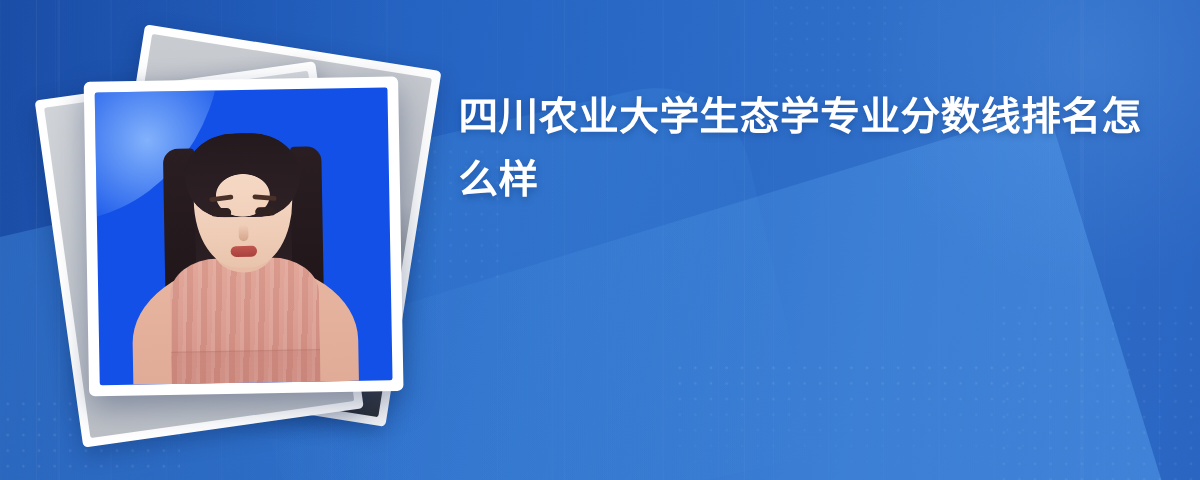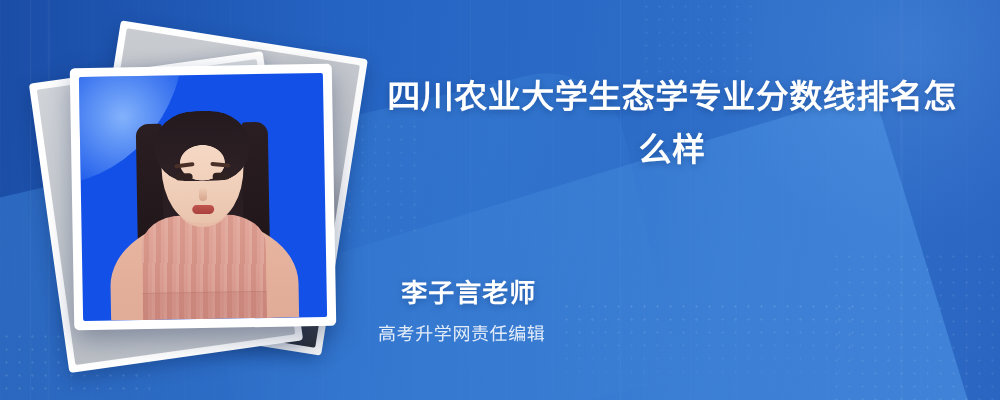"四川农业大学生态学专业分数线排名怎么样" .banner { text-align: center -> none }
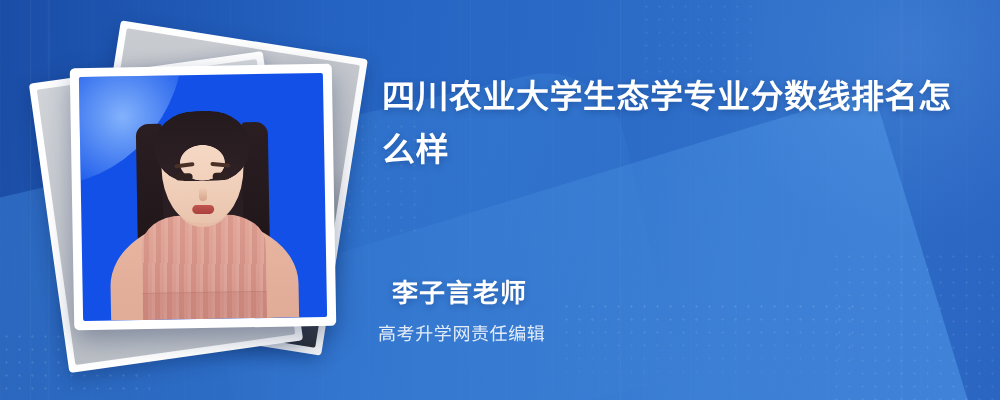"李子言老师" div.byline { html: <div> <div>李子言老师</div> <div>高考升学网责任编辑</div> </div> -> none }
